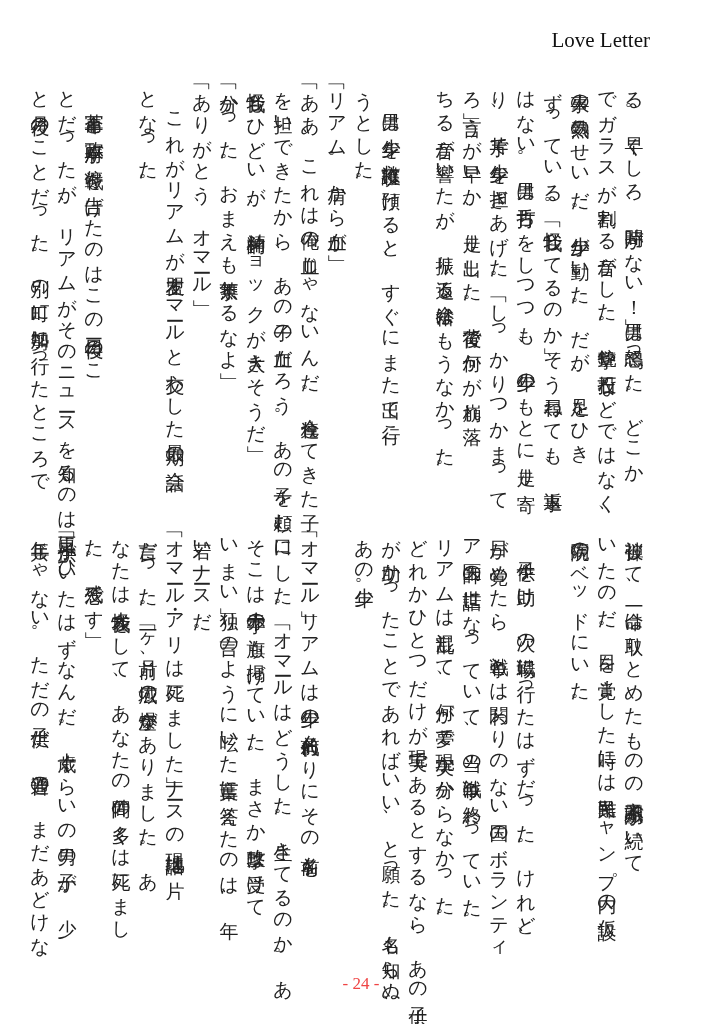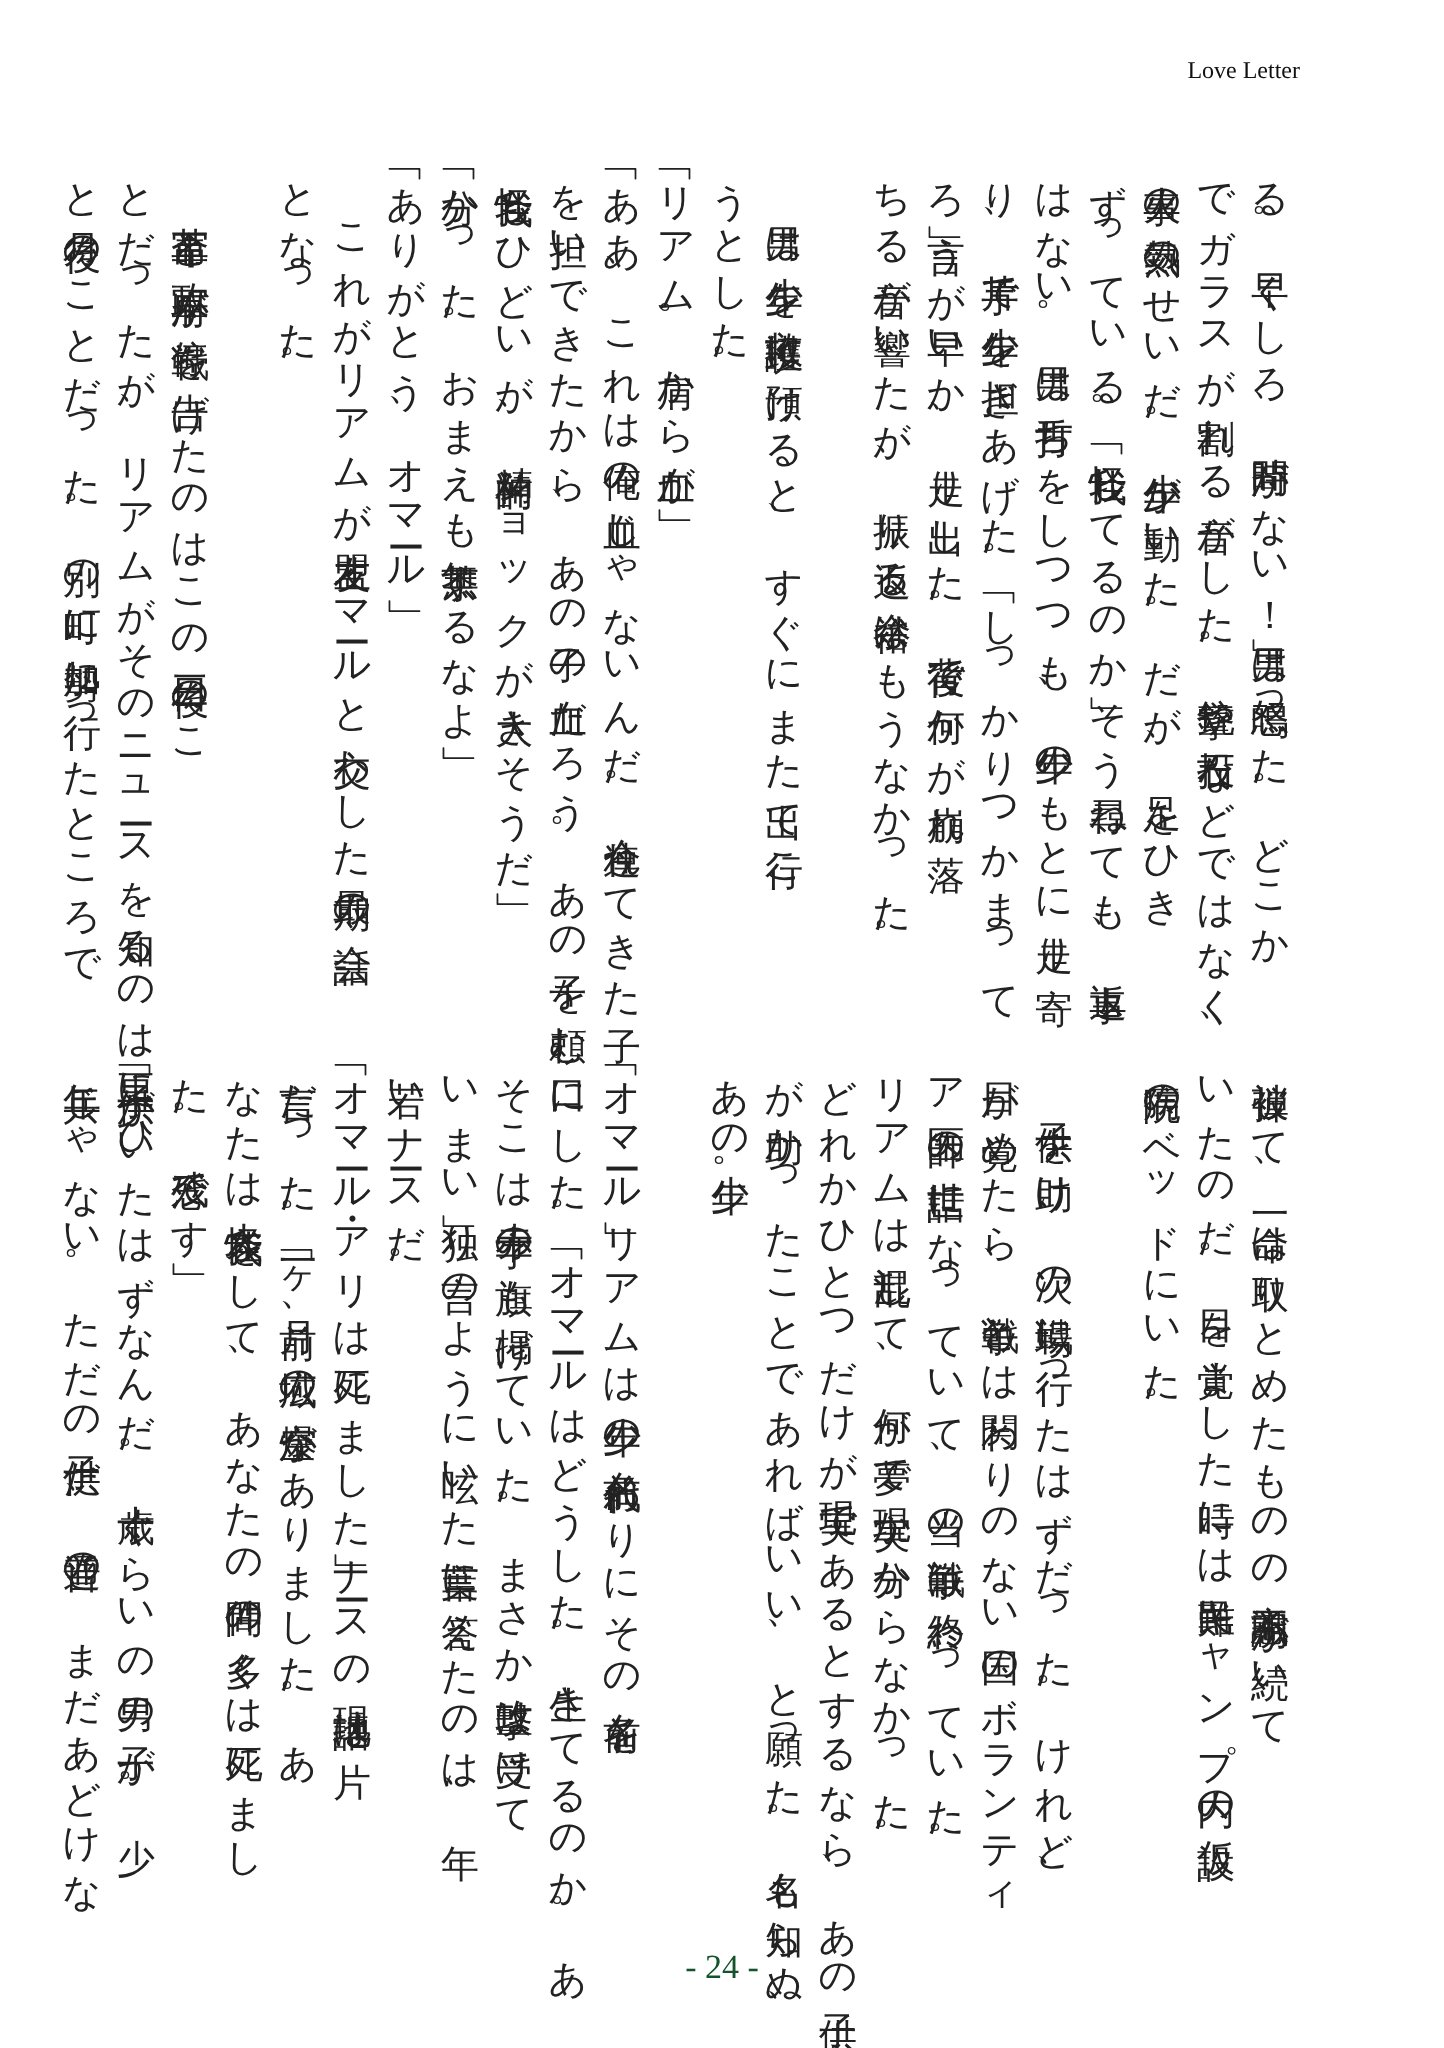"Love Letter" .header { font-size: 12px -> 21px }
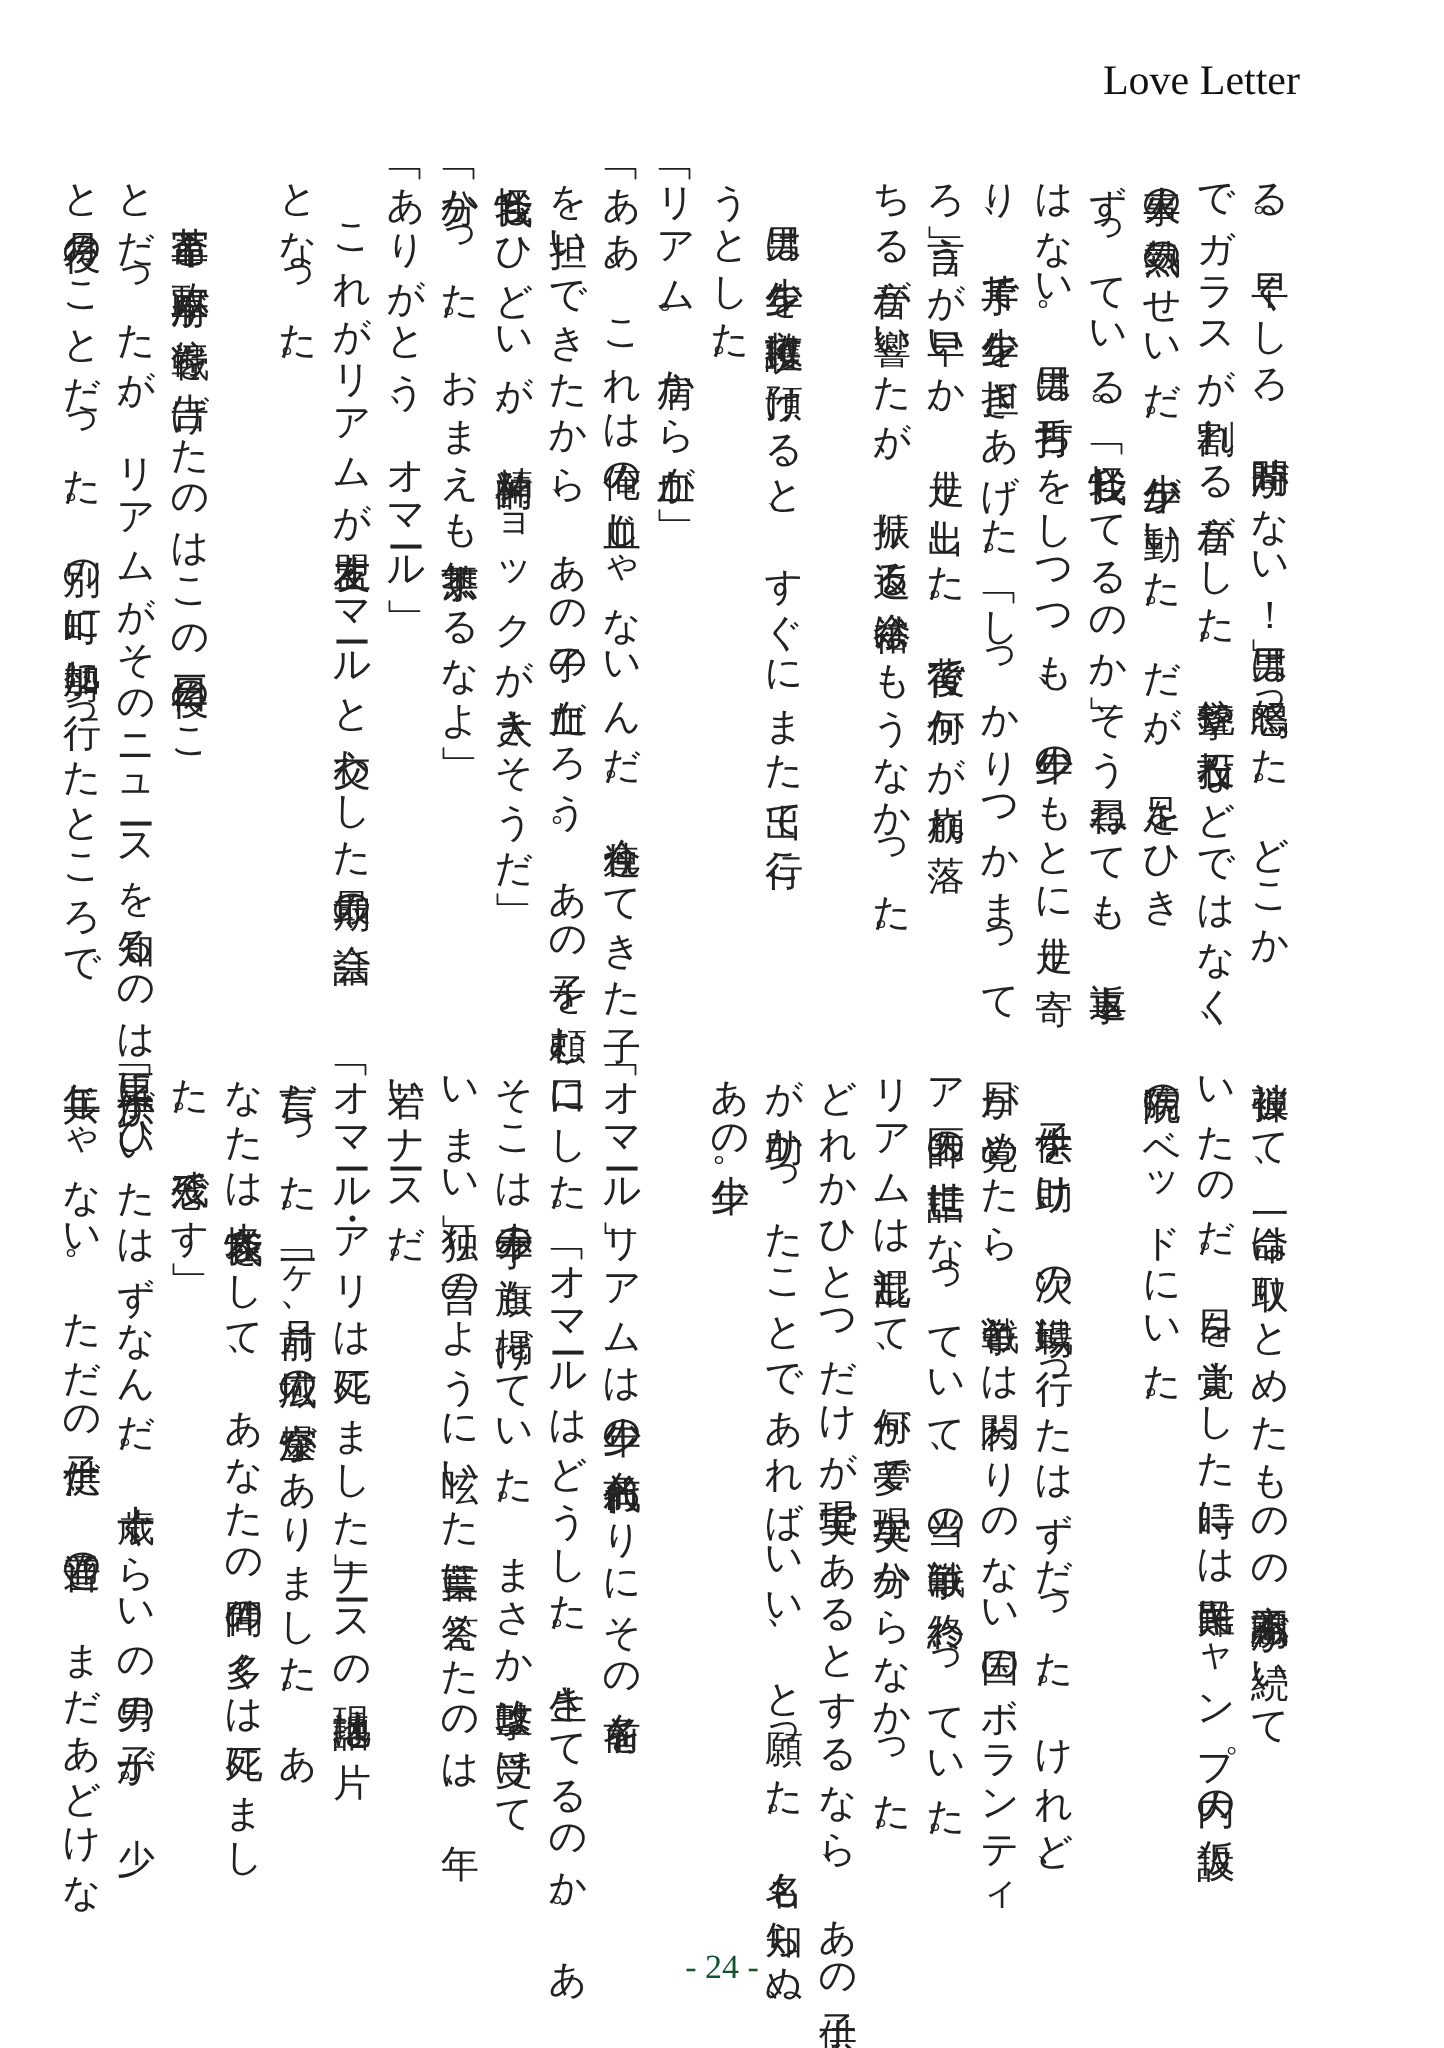"- 24 -" .footer { color: #14532d -> #ef4444 }
